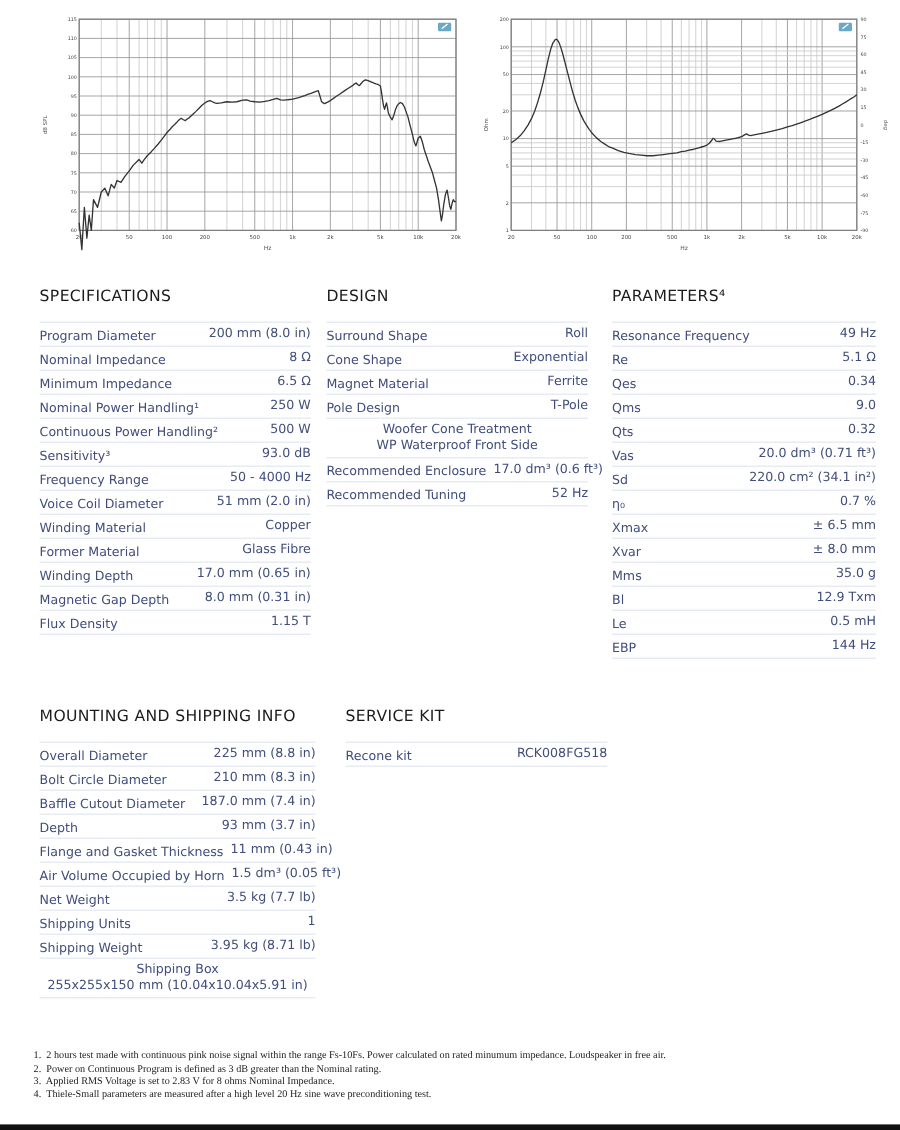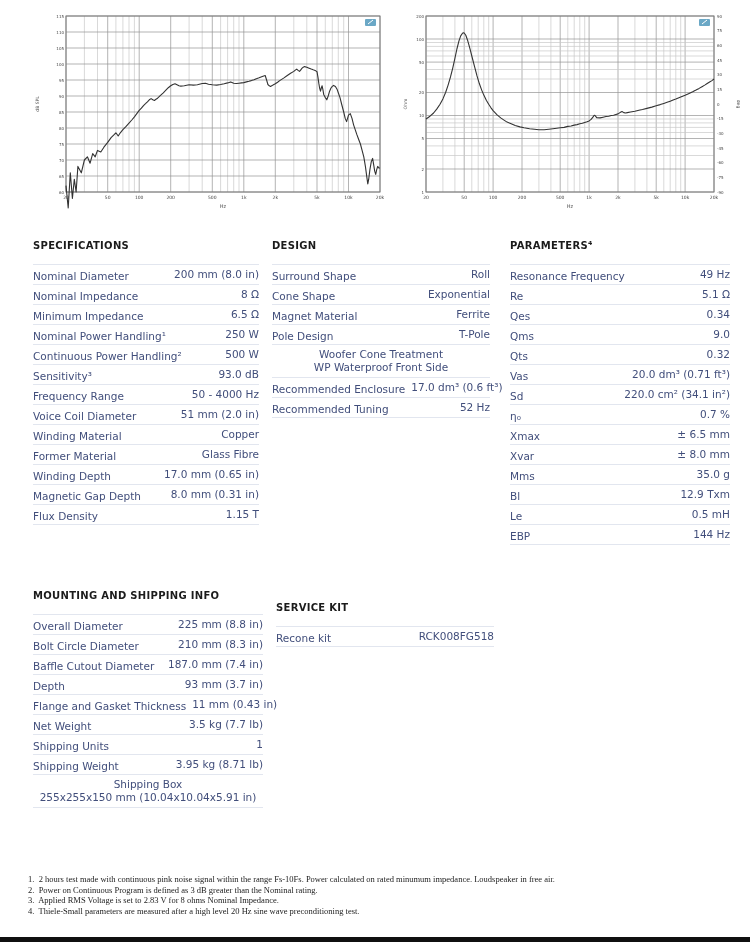"SPECIFICATIONS" .heading { font-size: 10px -> 13px; font-weight: bold -> normal }
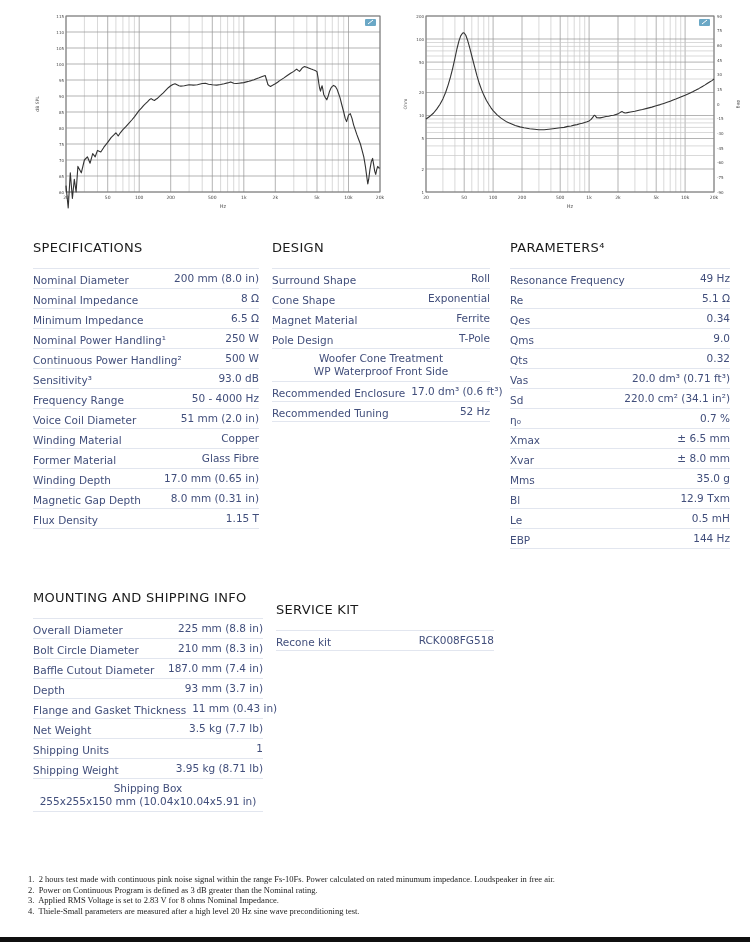"Nominal Diameter" span.tlabel { text: Nominal -> Program }
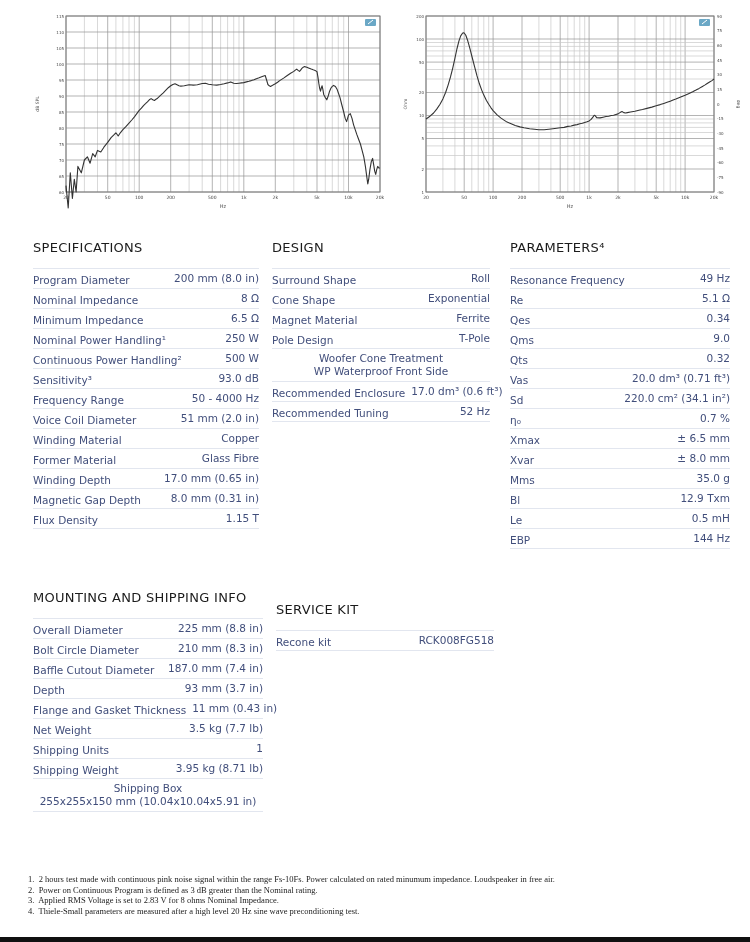"SERVICE KIT" #sec-service { left: 276px -> 288px; margin-top: 12px -> none }
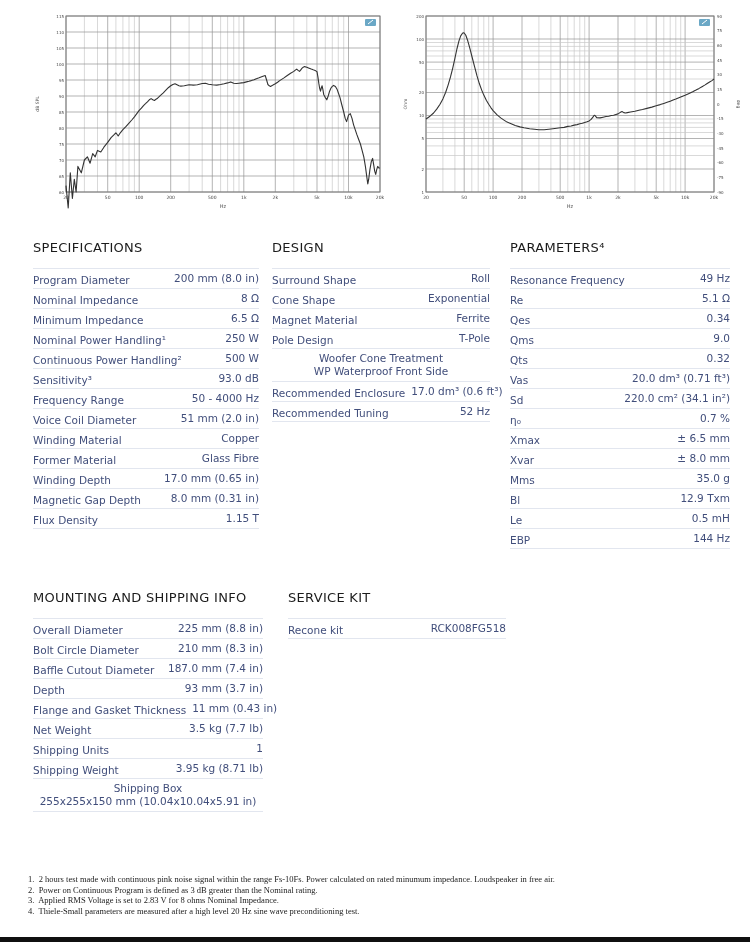"Air Volume Occupied by Horn" div.trow { html: none -> <div> <span>Air Volume Occupied by Horn</span> <span>1.5 dm³ (0.05 ft³)</span> </div> }
